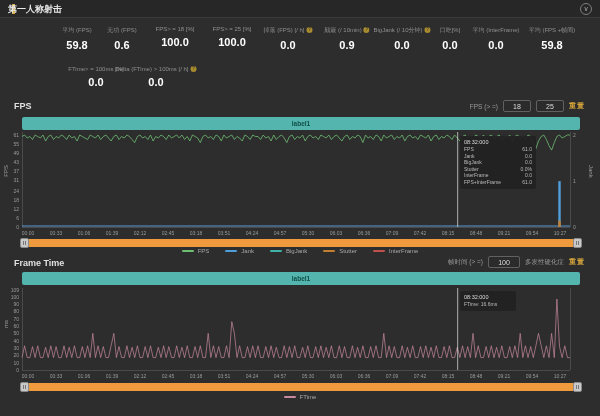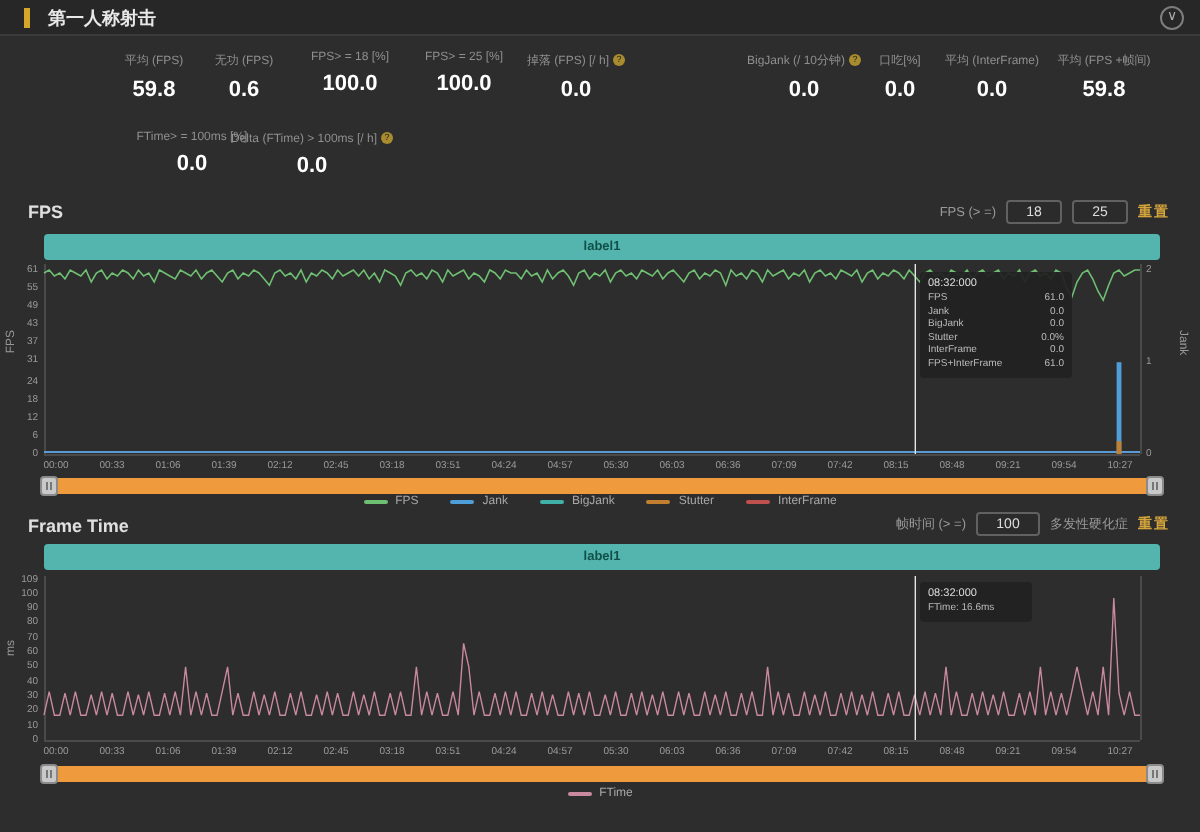"第一人称射击" .title { left: 24px -> 8px }
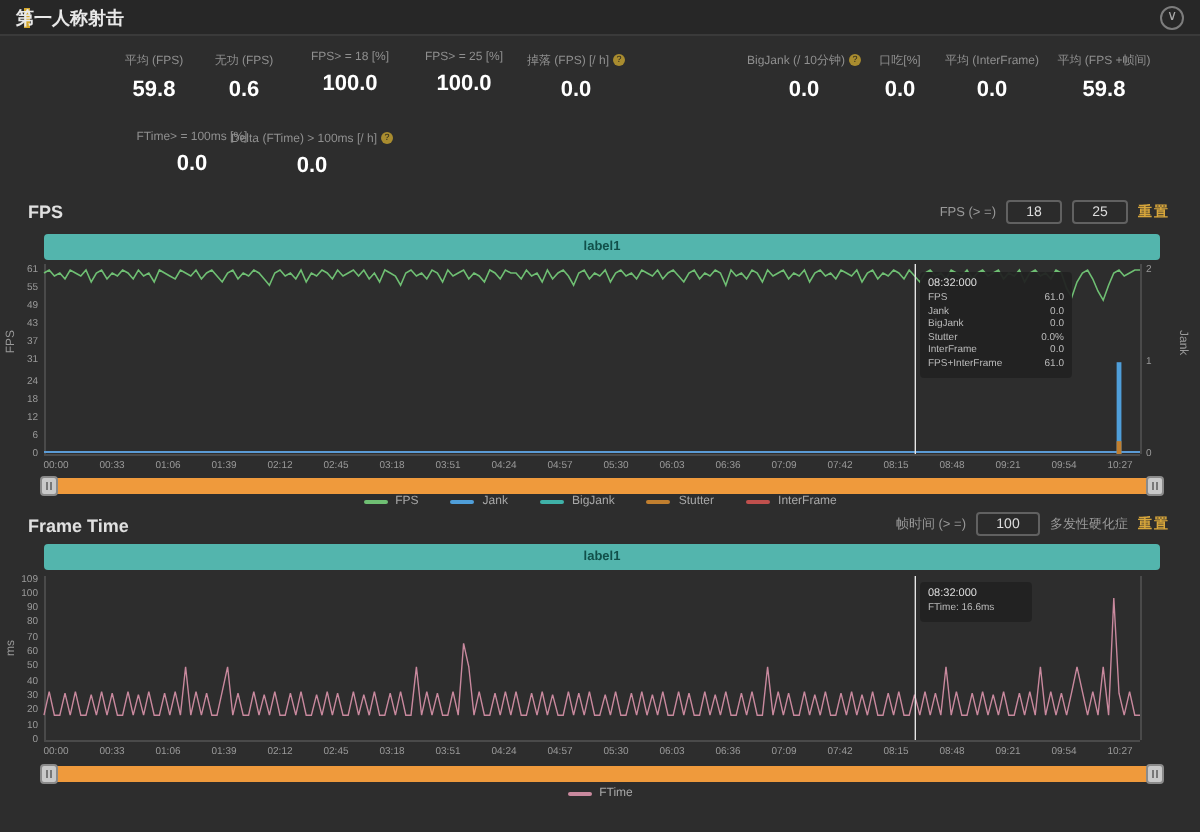"0.9" div.stat { html: none -> <div> <div><span>颠簸 (/ 10min)</span><span>?</span></div> <div>0.9</div> </div> }
